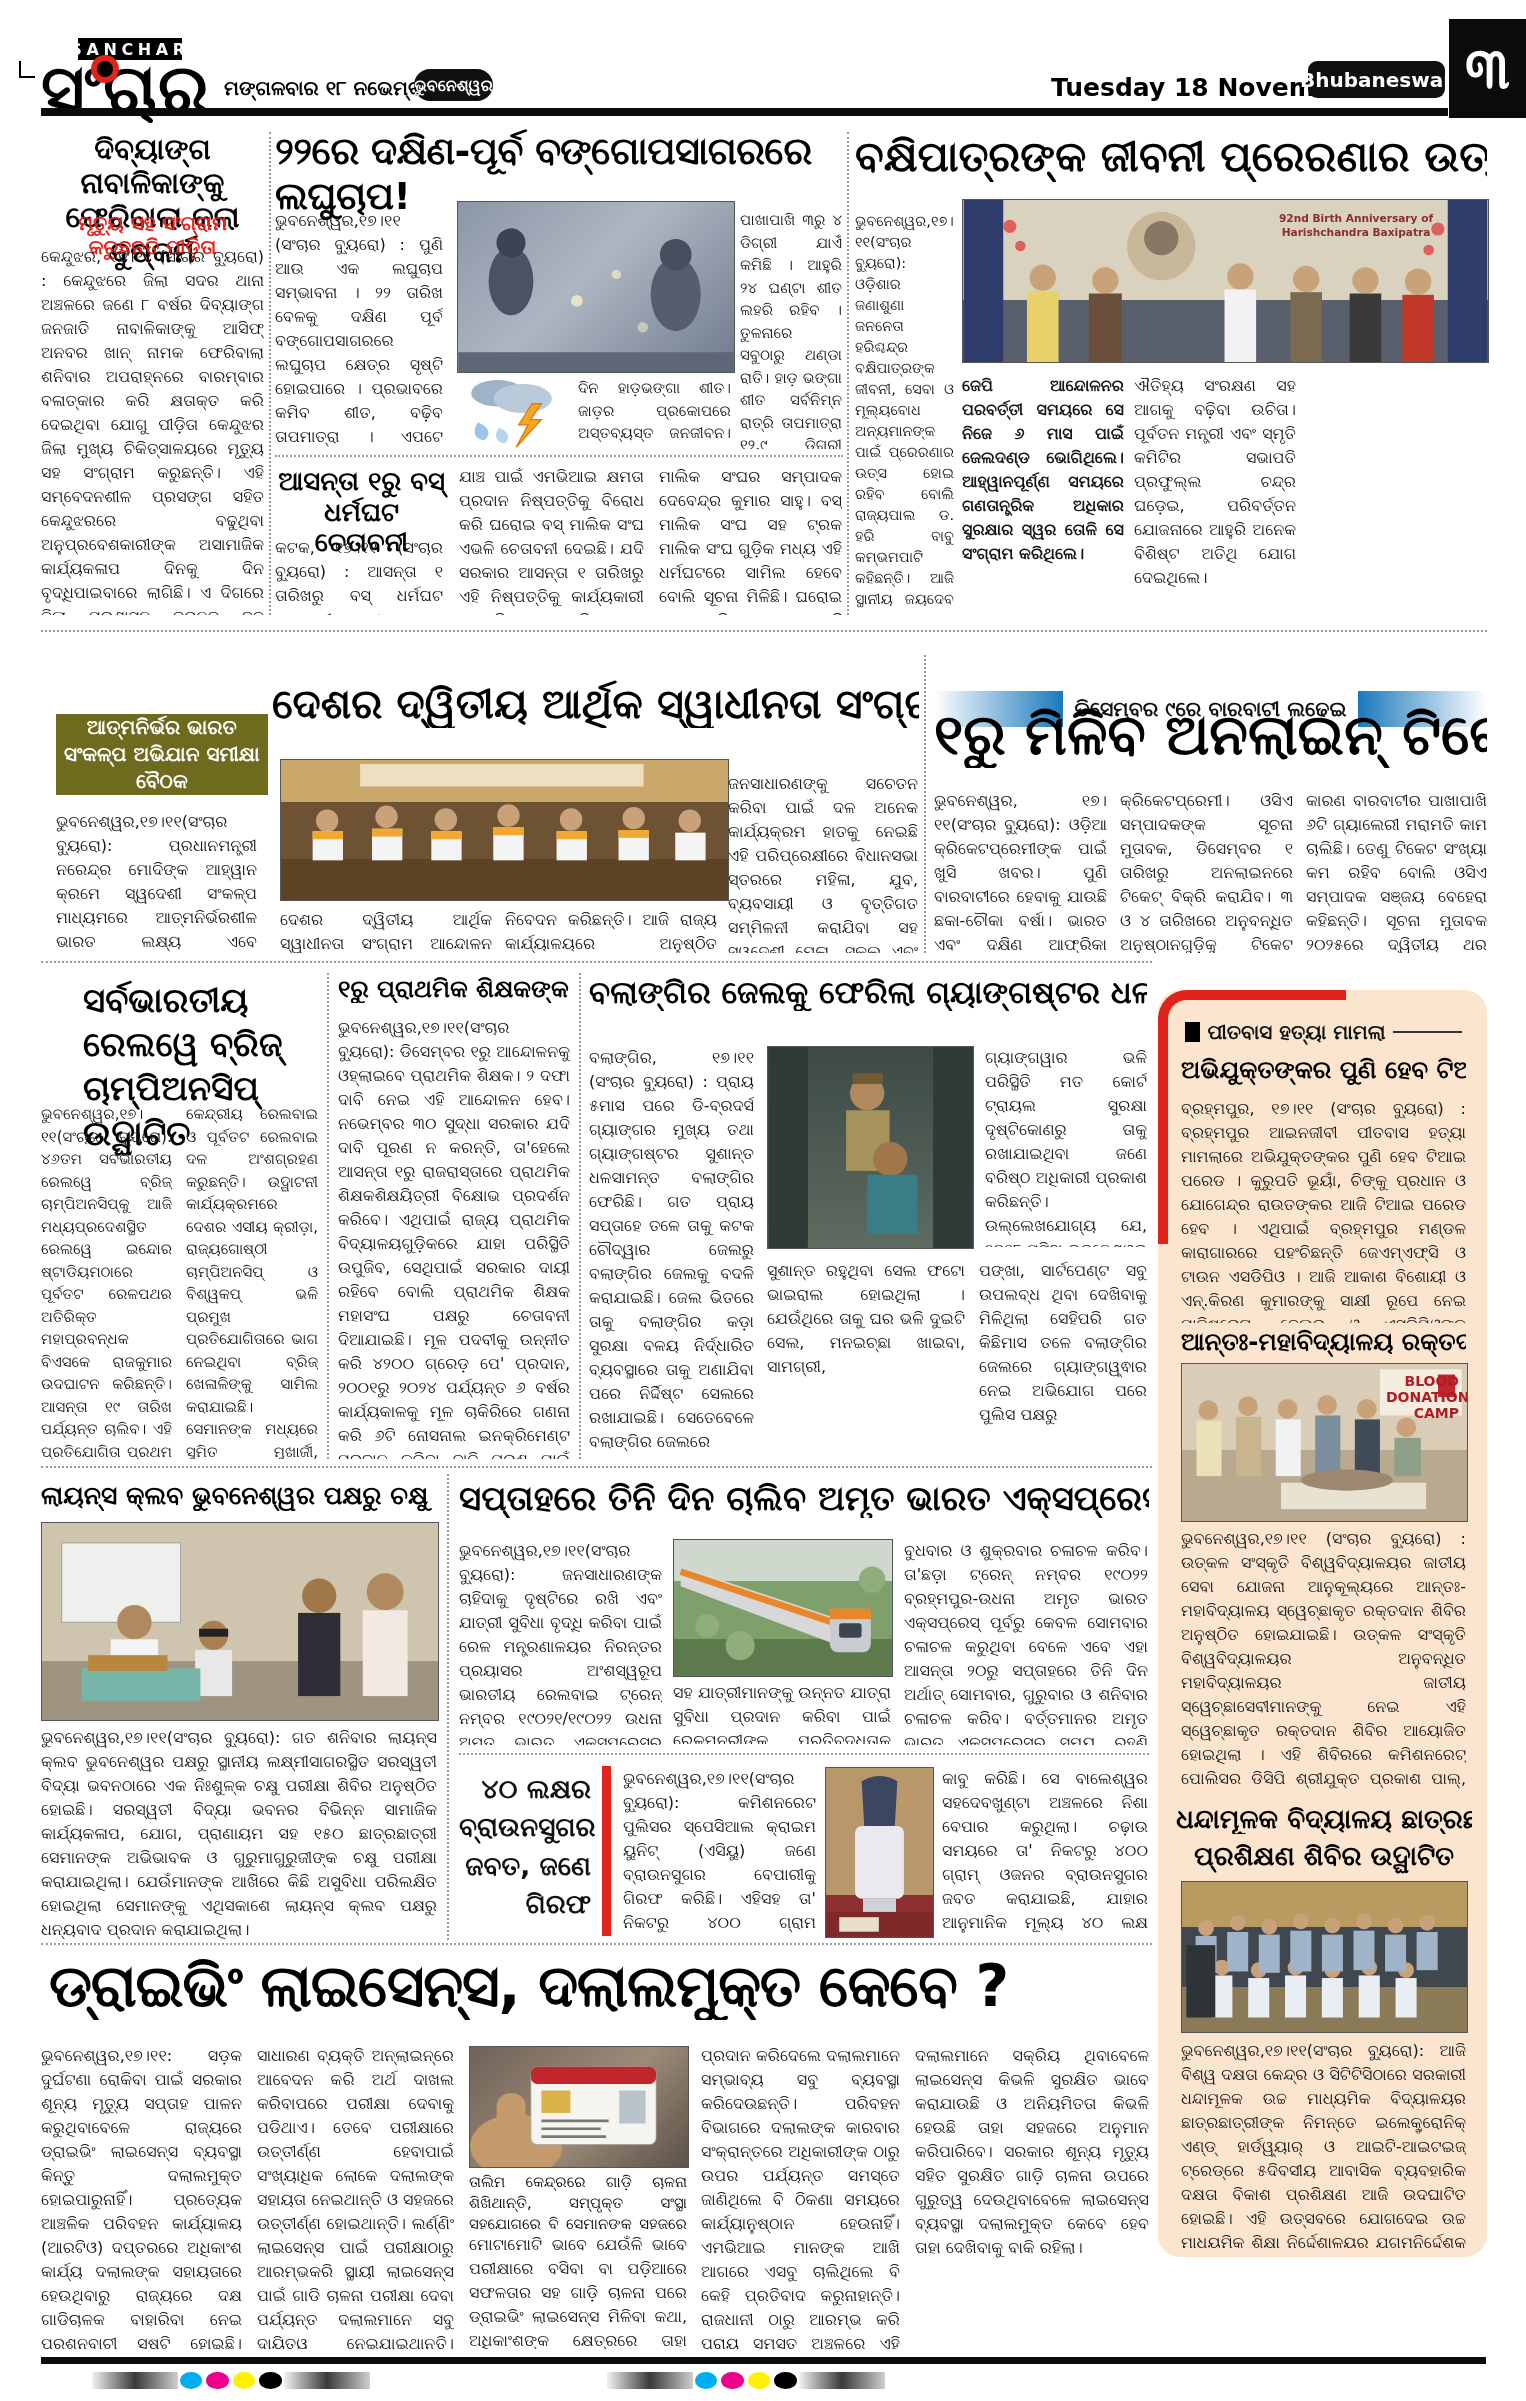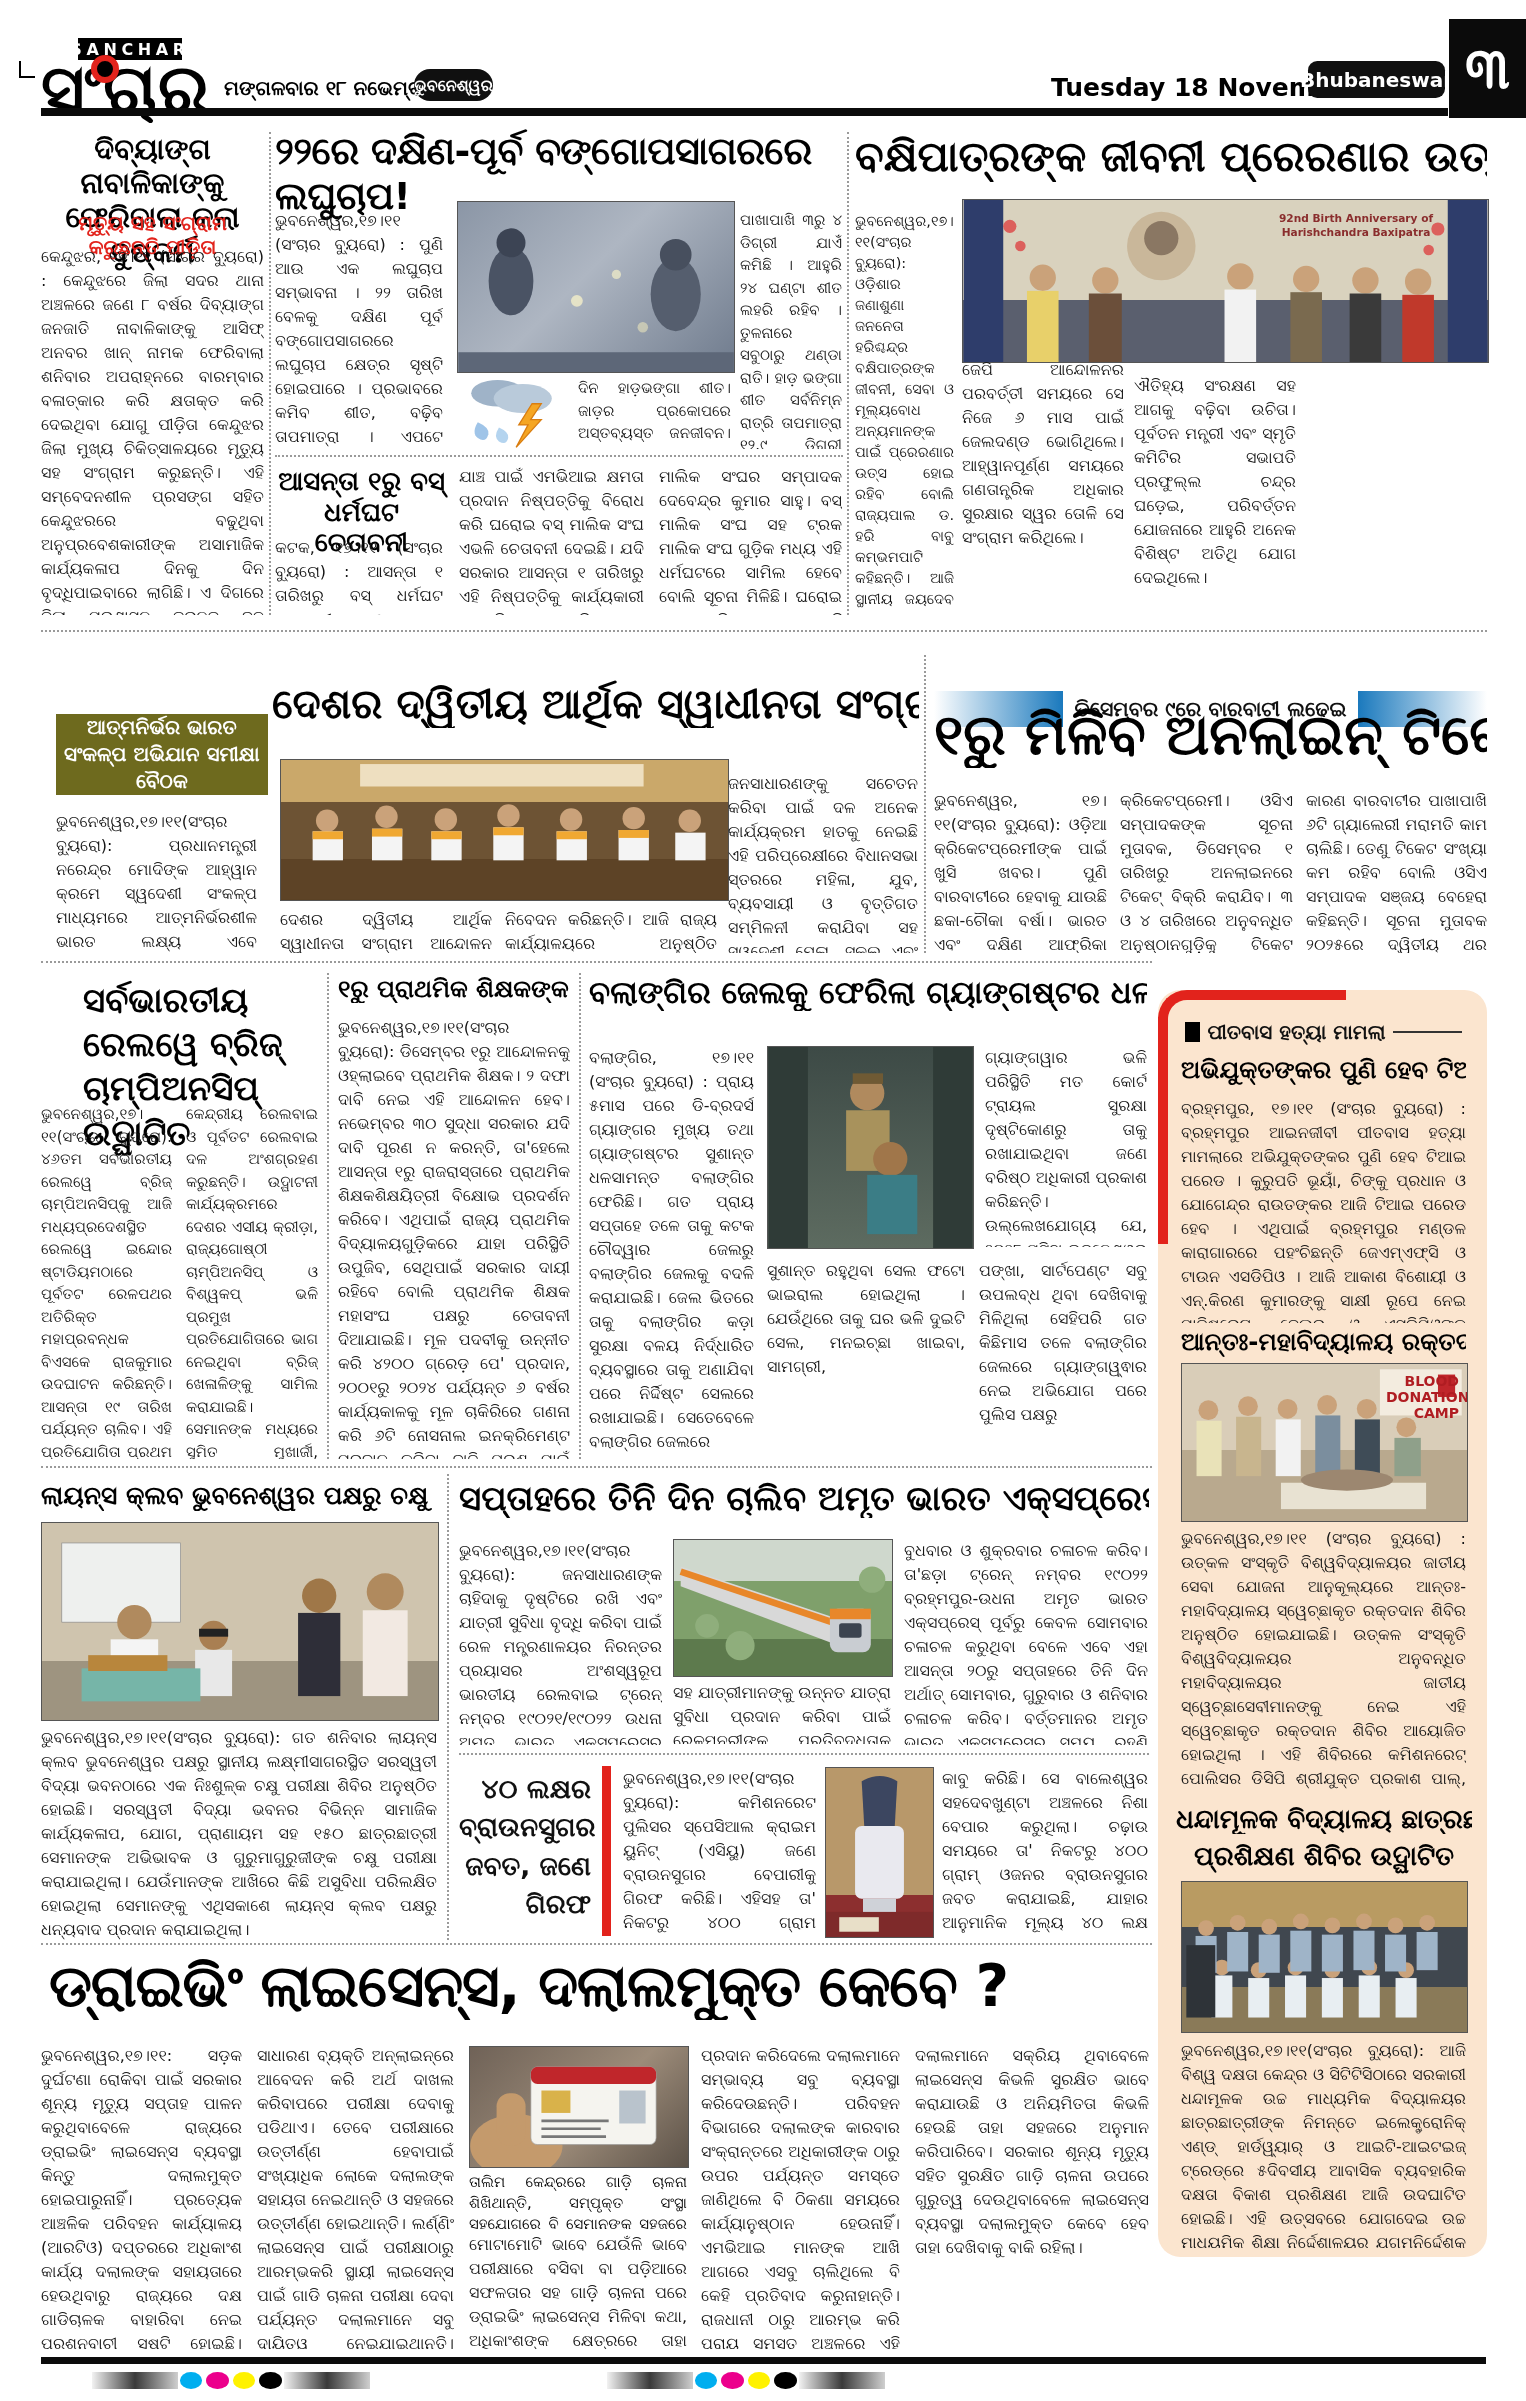"ଜେପି ଆନ୍ଦୋଳନର ପରବର୍ତ୍ତୀ ସମୟରେ ସେ" div.abs { font-weight: none -> bold; top: 358px -> 374px }
